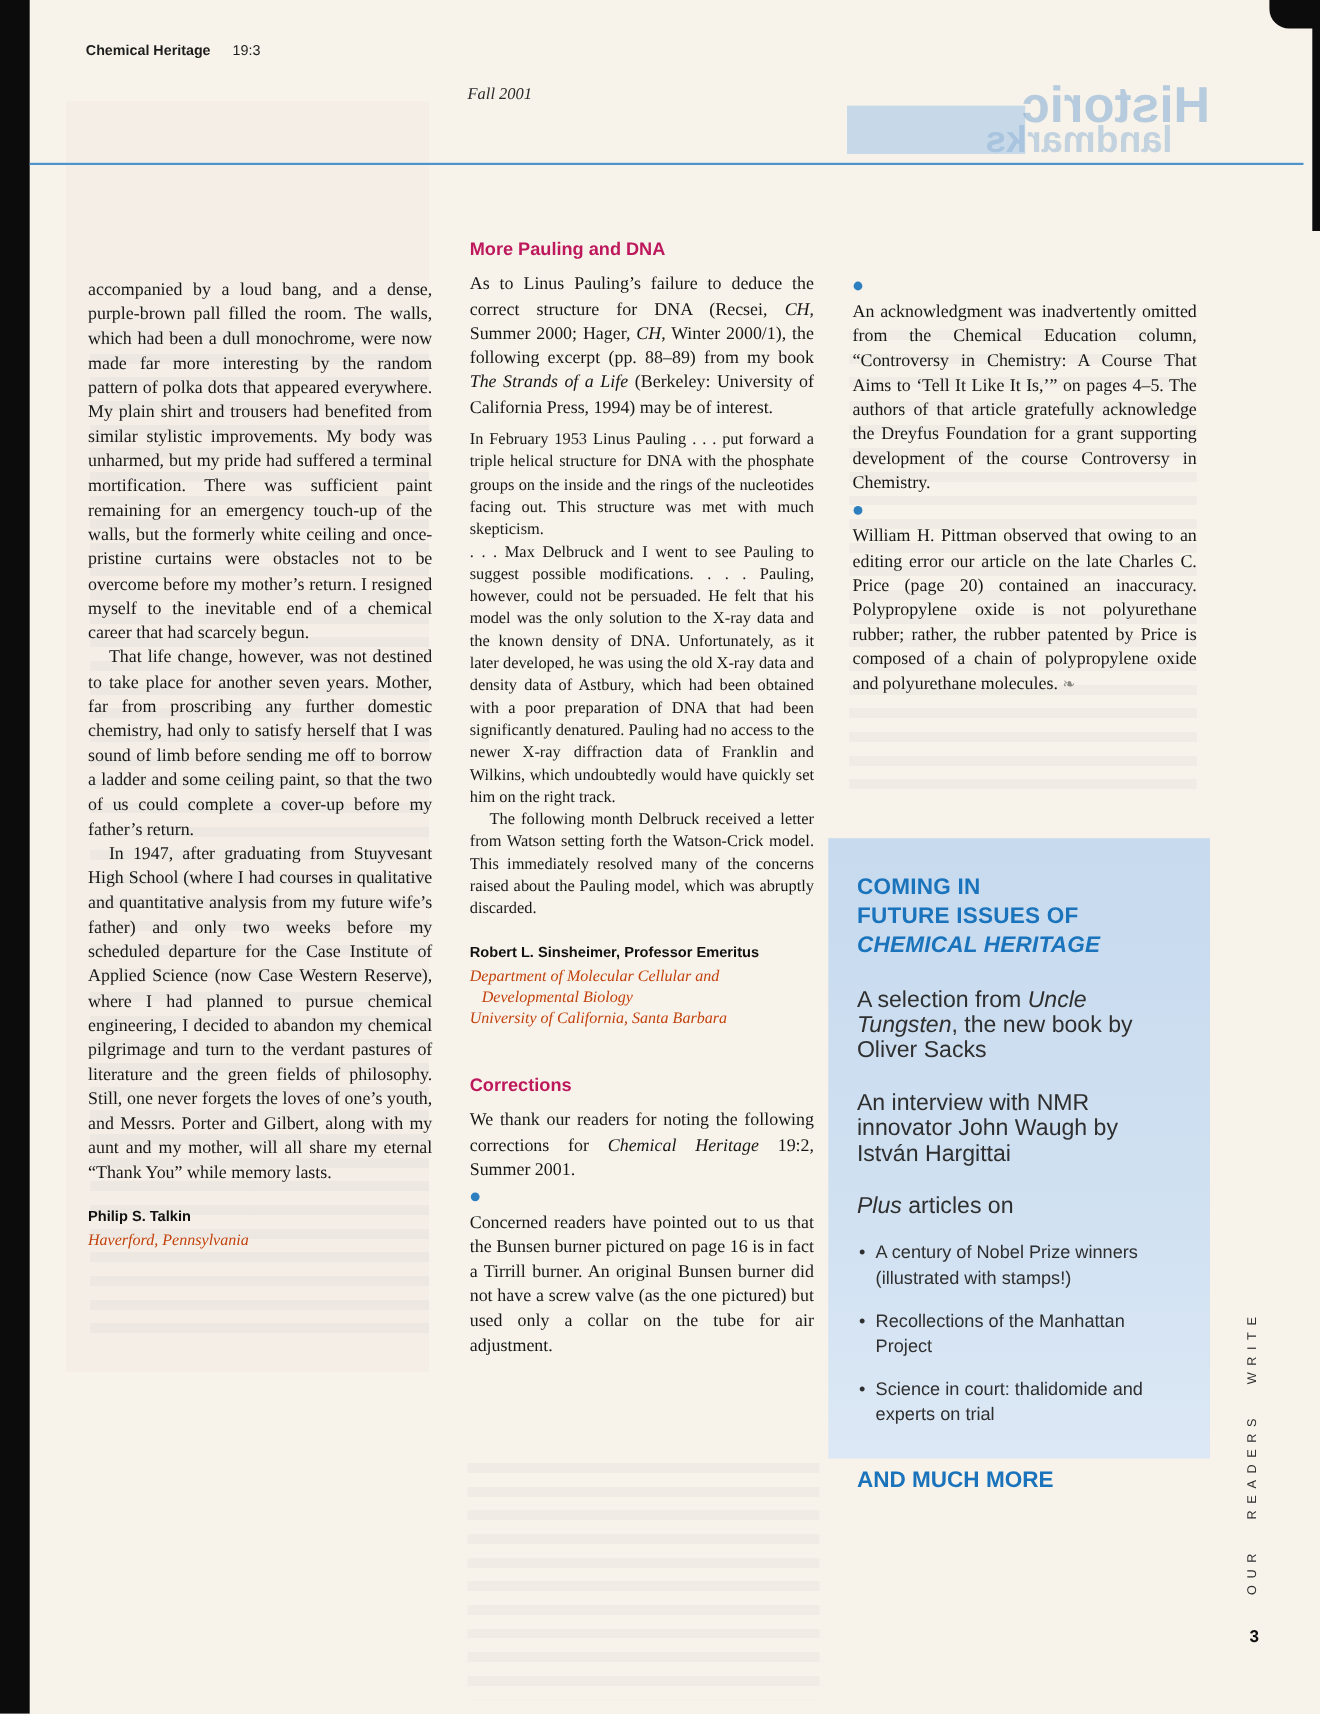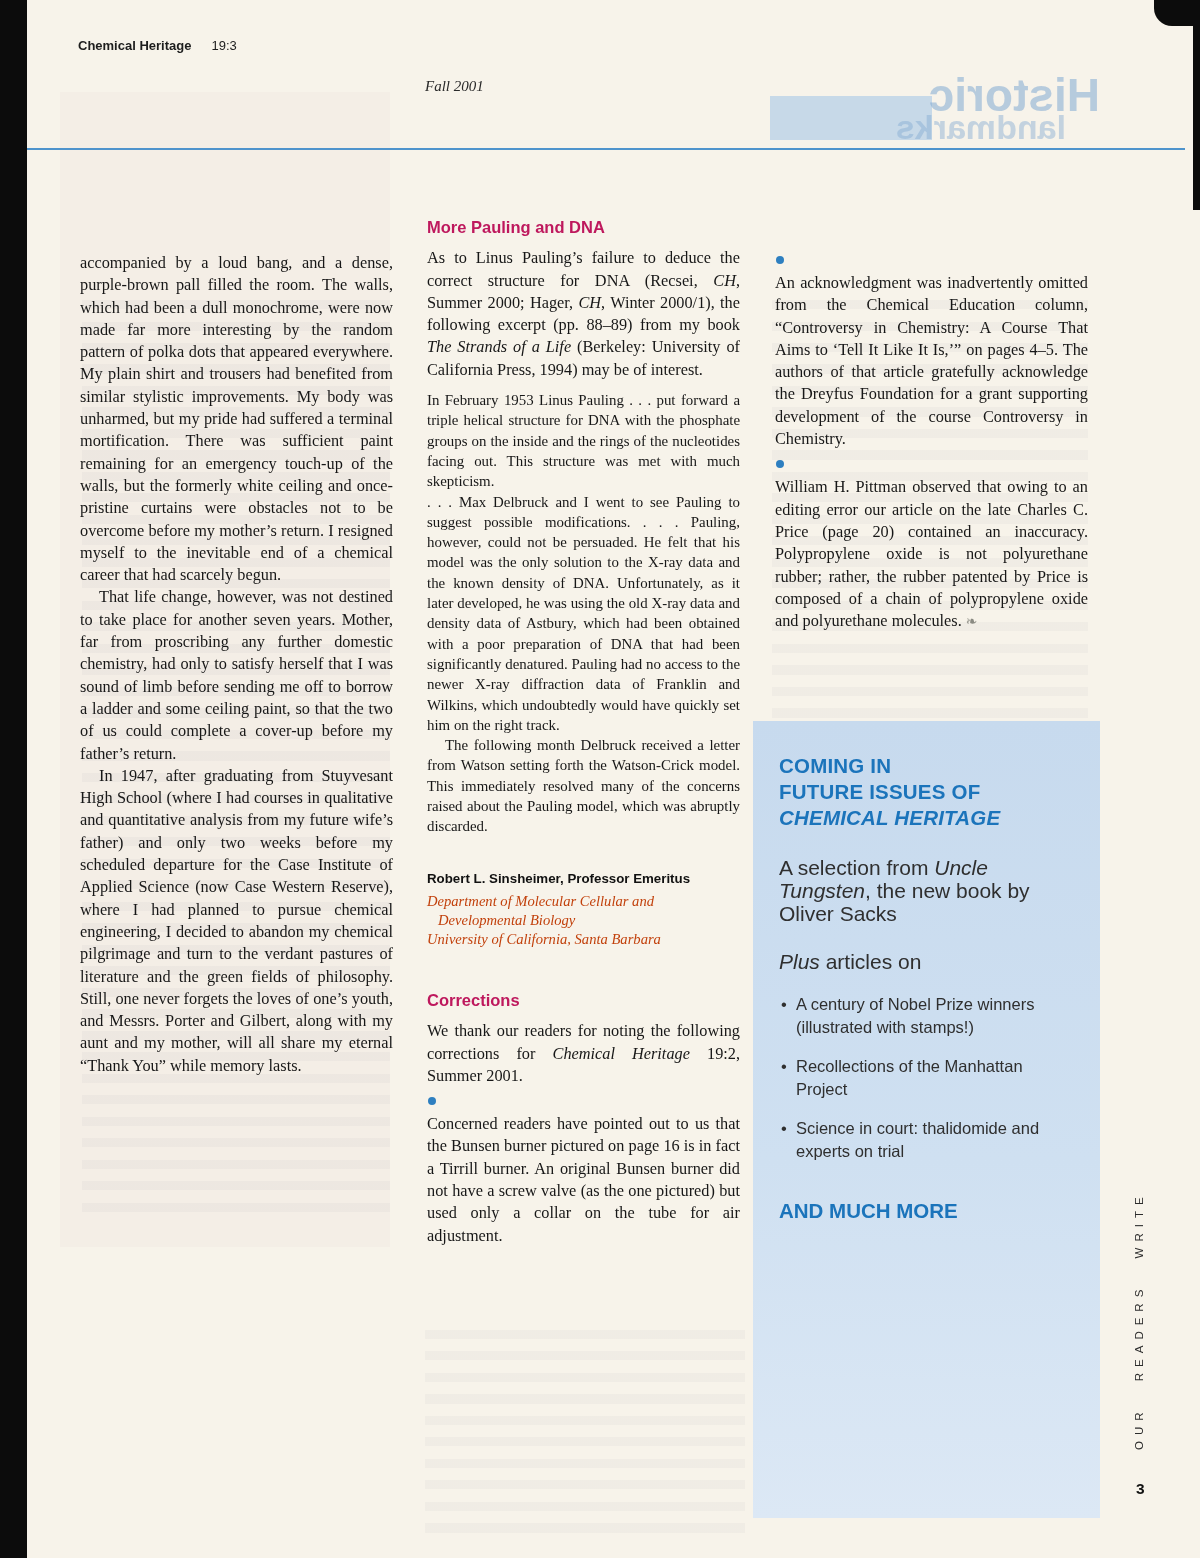"COMING IN" .coming-box { height: 797px -> 564px; top: 721px -> 762px }
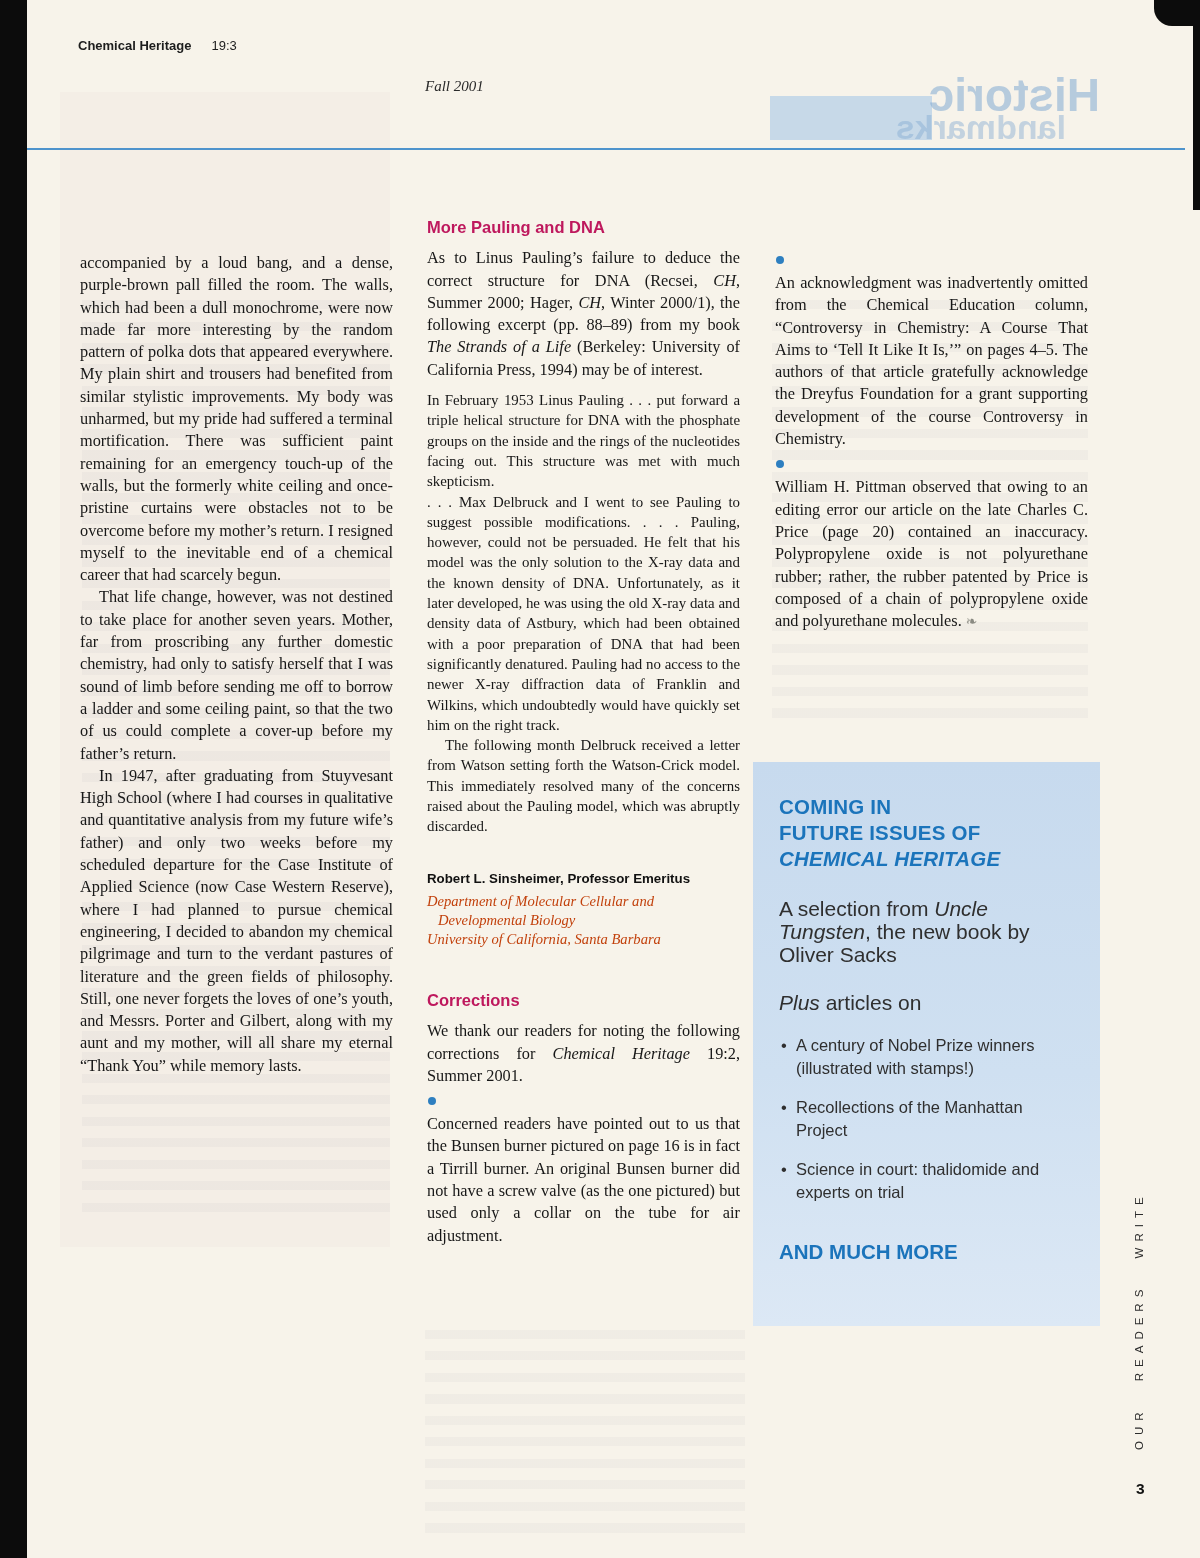"Robert L. Sinsheimer, Professor Emeritus" .sig { margin-top: 31px -> 18px }
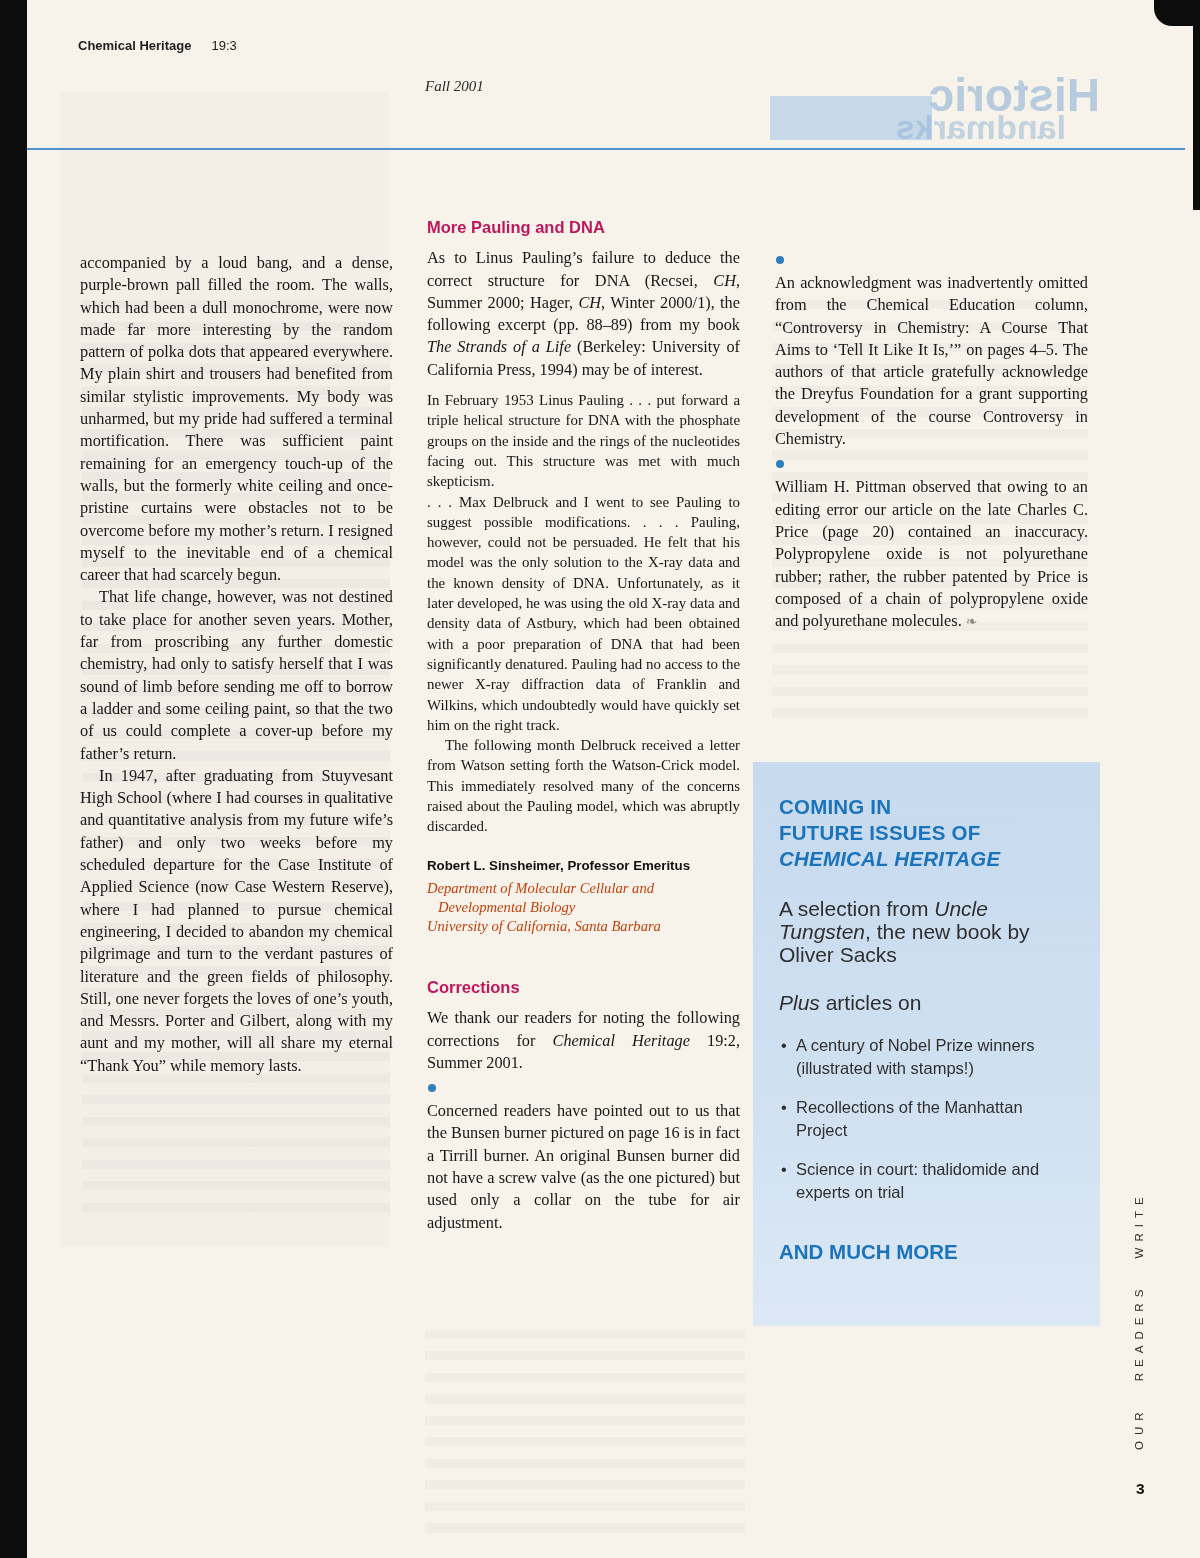"An interview with NMR innovator" div.coming-item { html: none -> <div>An interview with NMR innovator John Waugh by István Hargittai</div> }
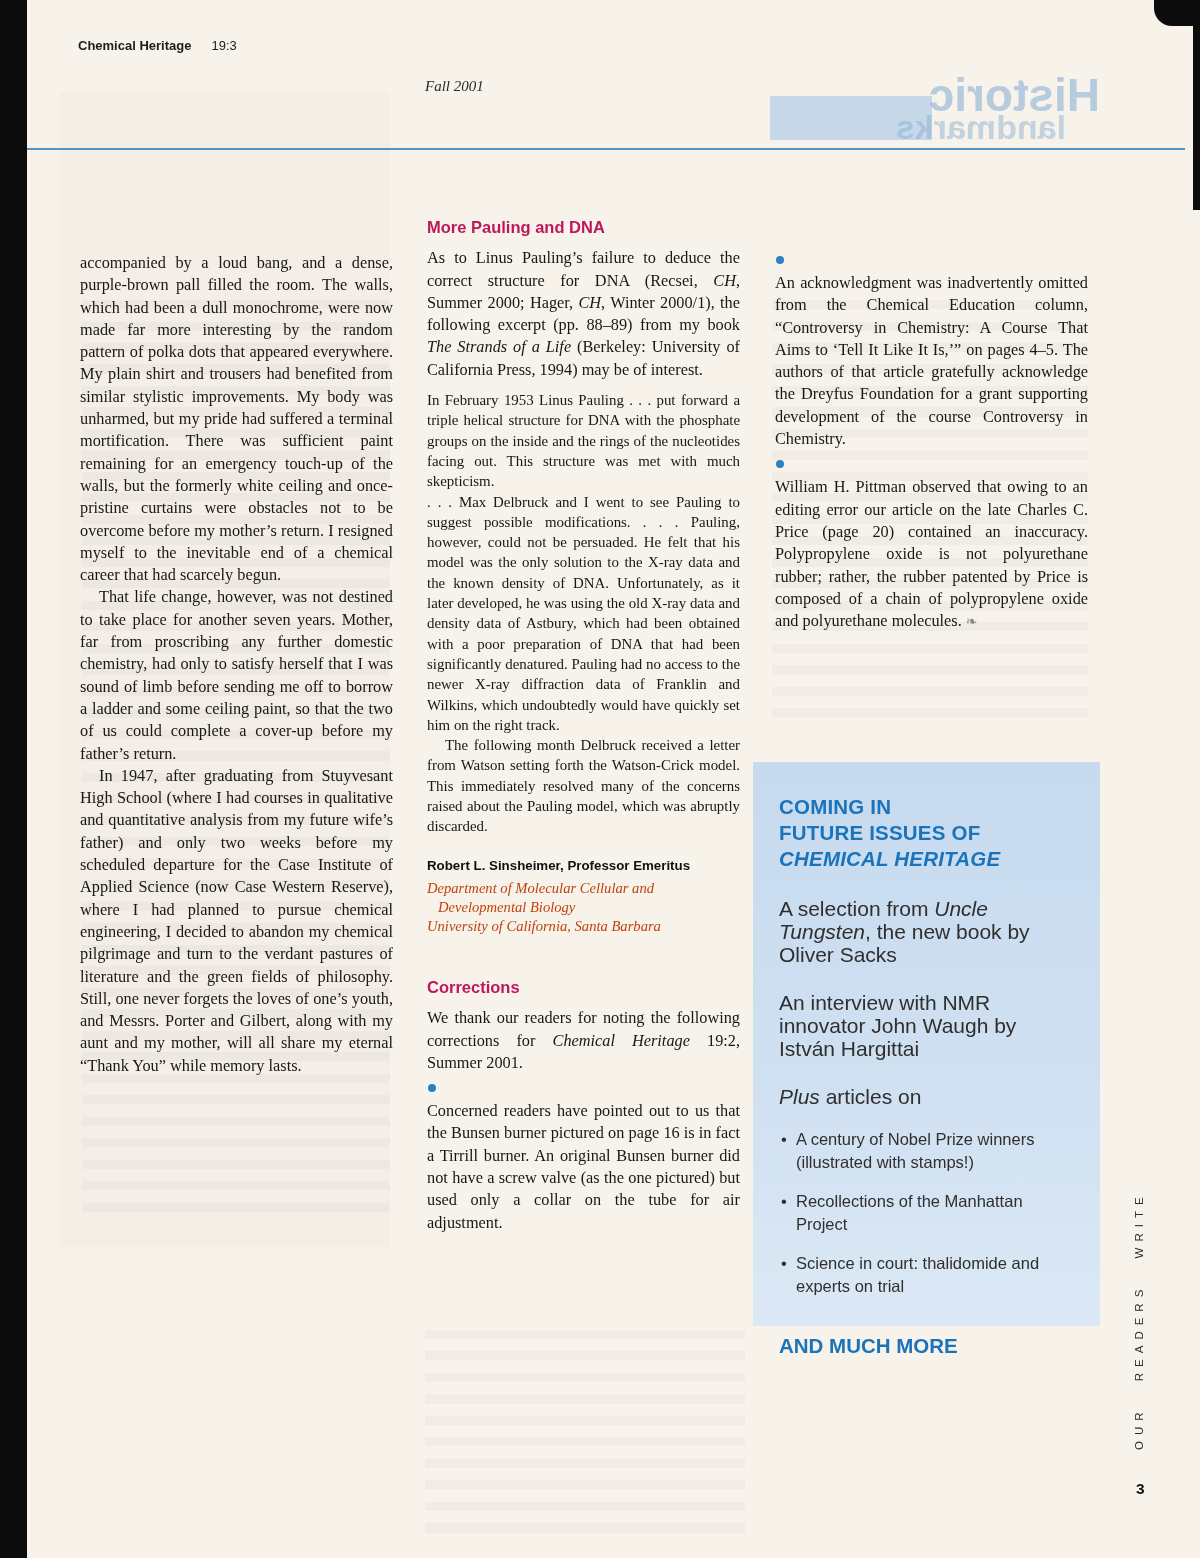"Philip S. Talkin" div.sig { html: none -> <div> <span>Philip S. Talkin</span> <span>Haverford, Pennsylvania</span> </div> }
